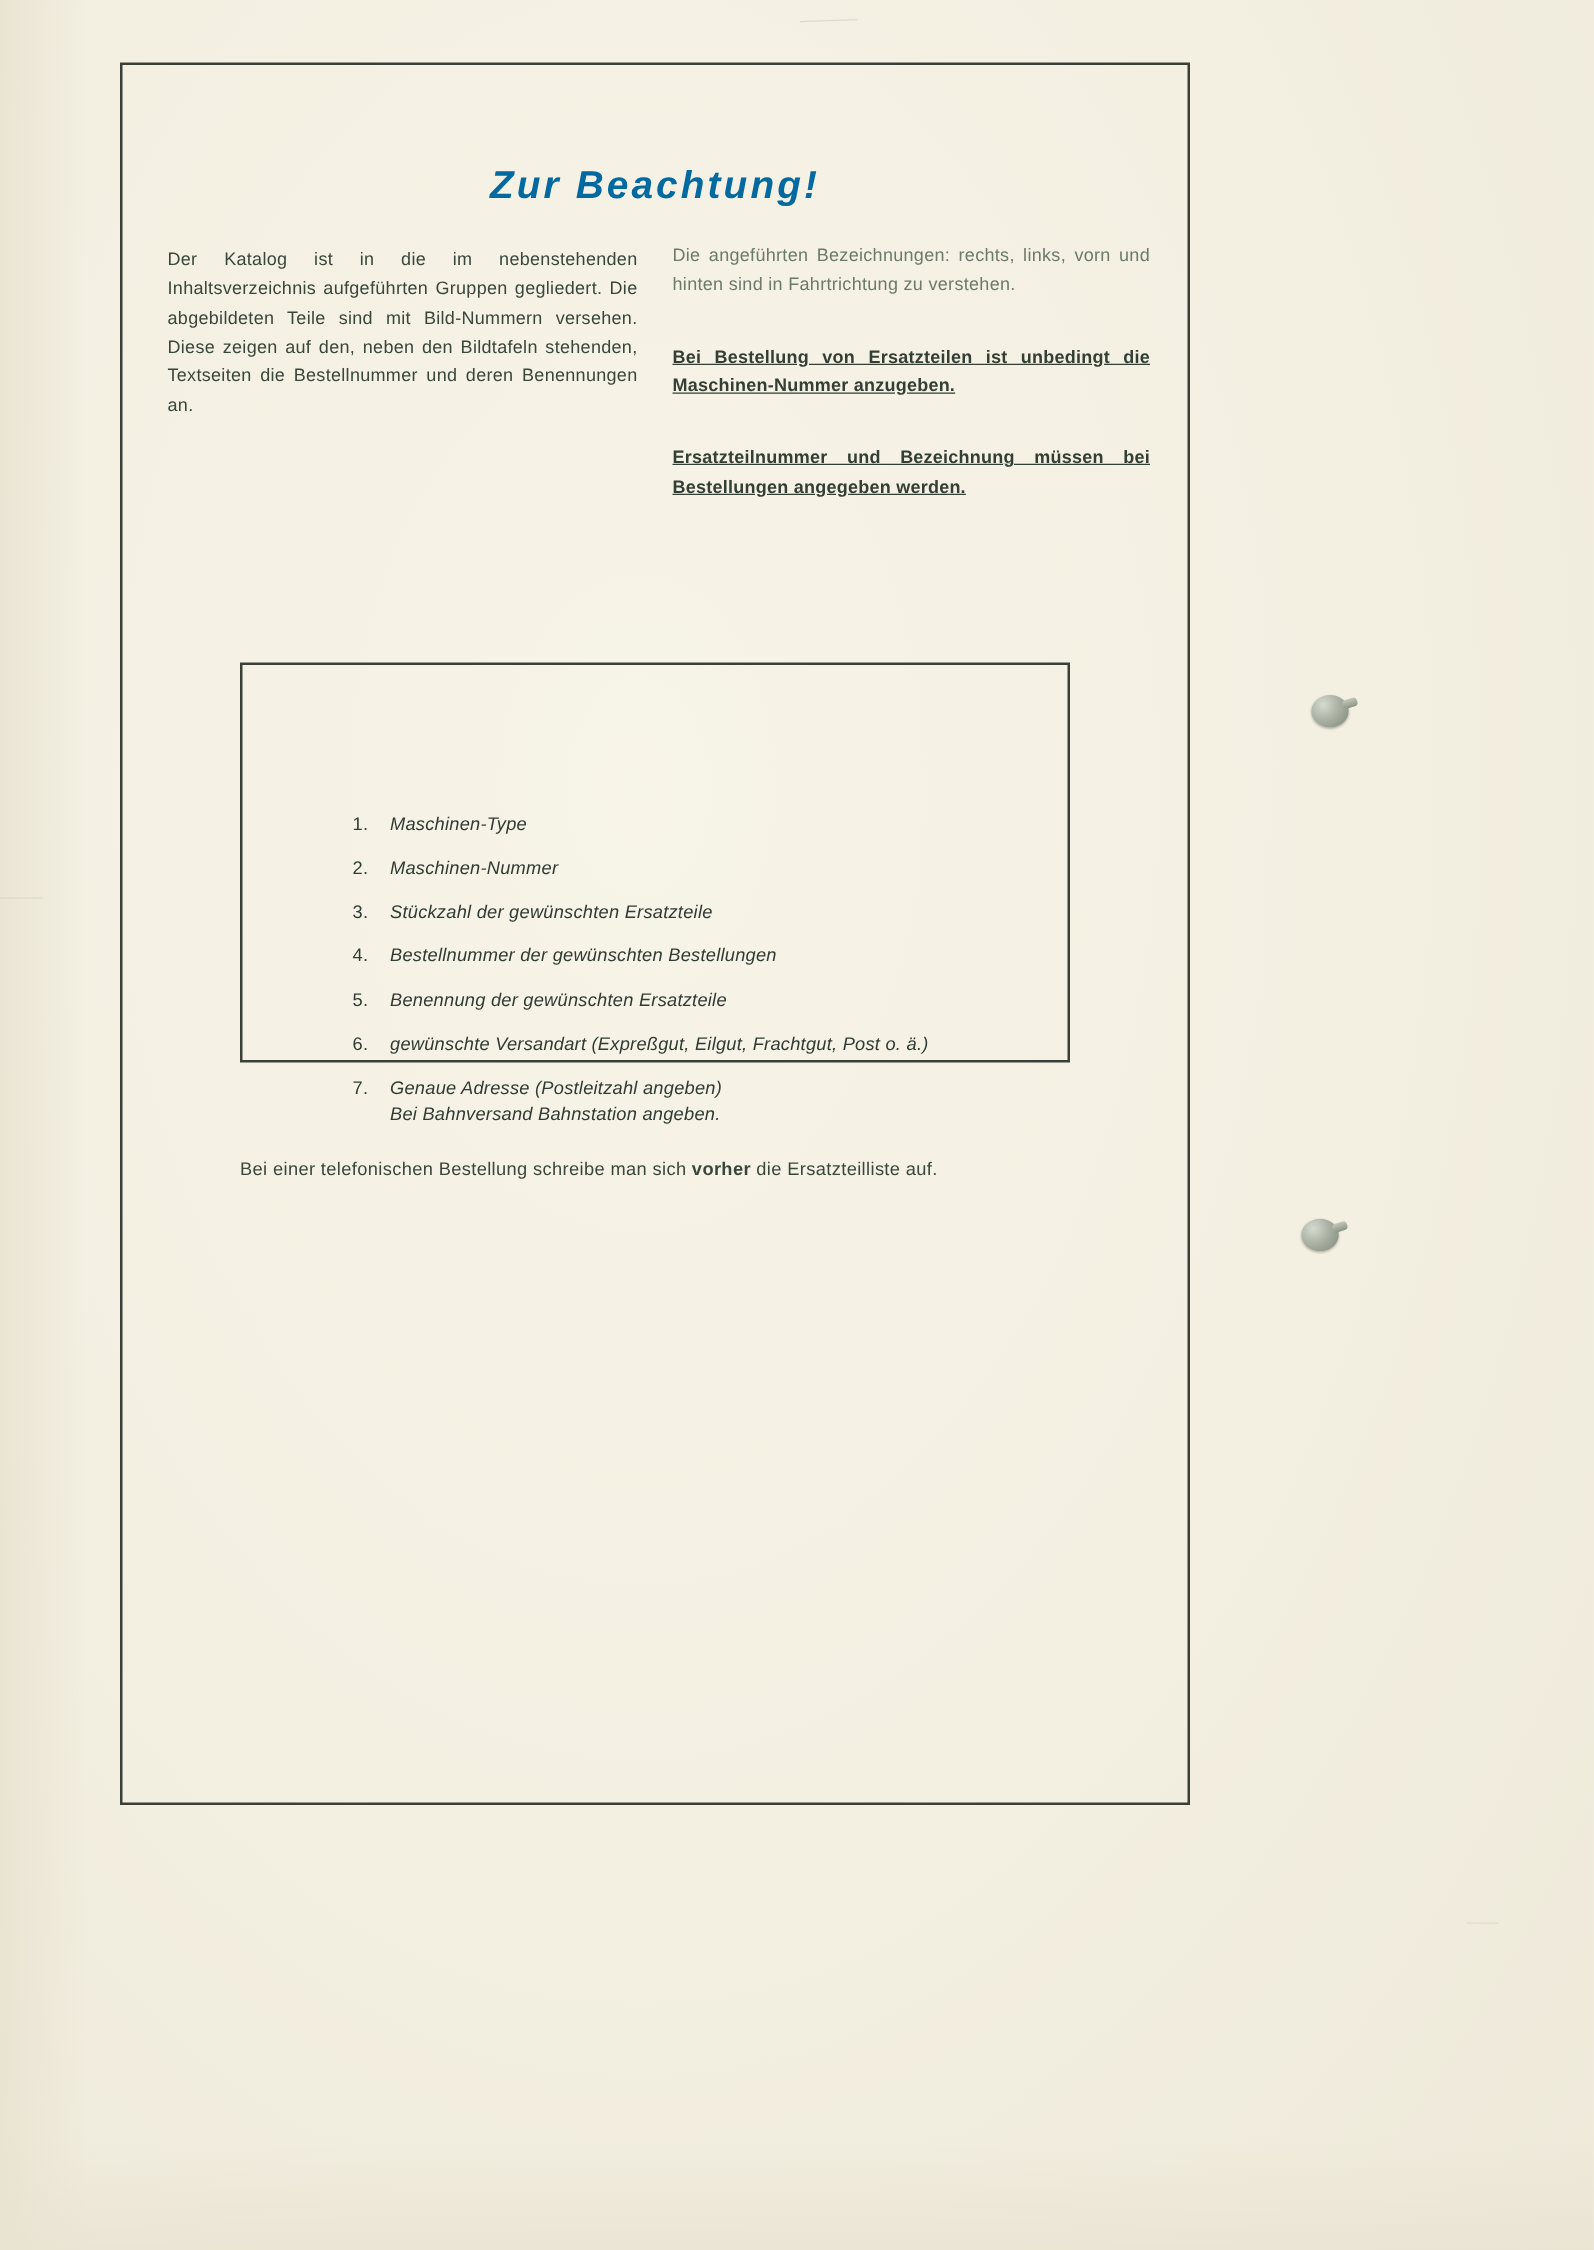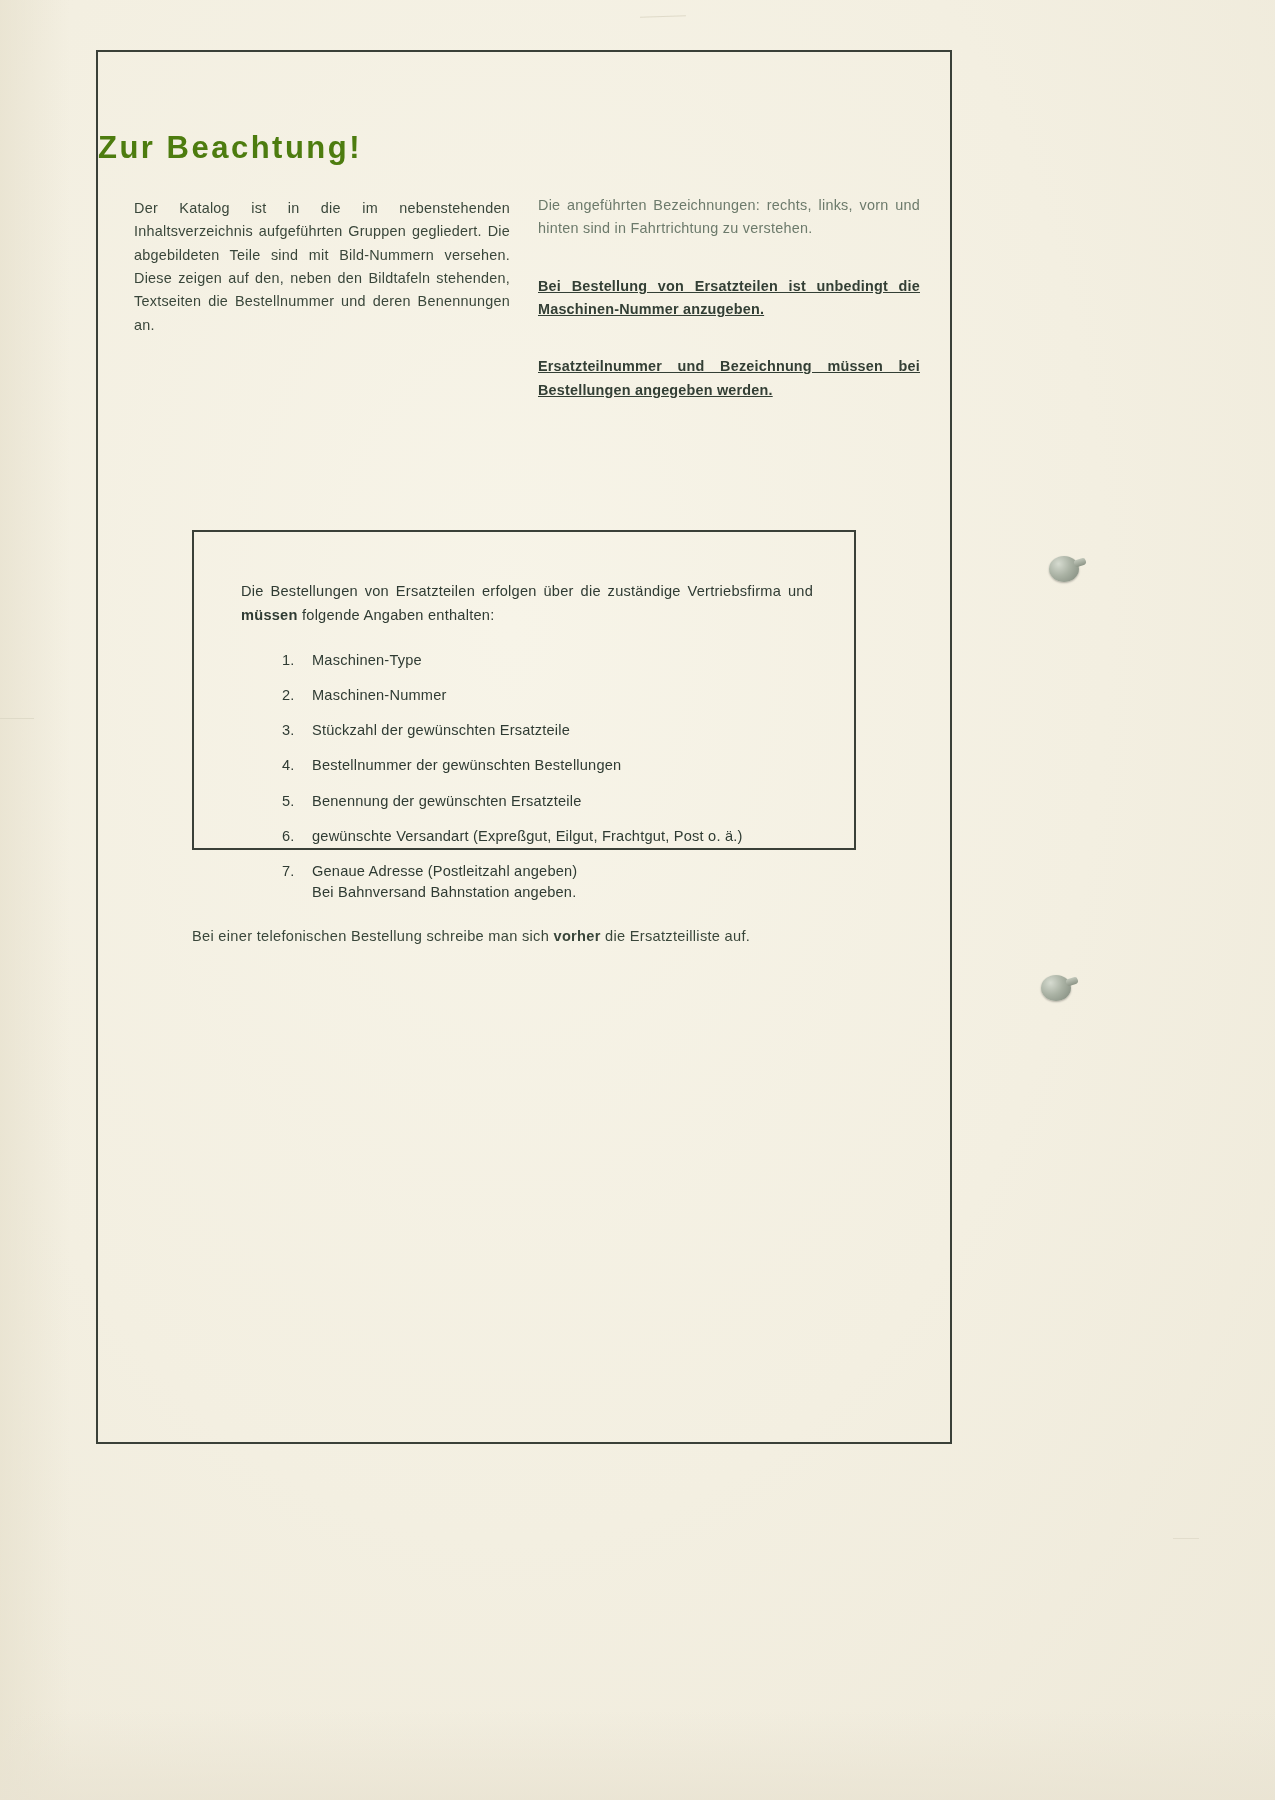"Zur Beachtung!" .title { color: #4d7c0f -> #0369a1; font-style: none -> italic; text-align: none -> center }
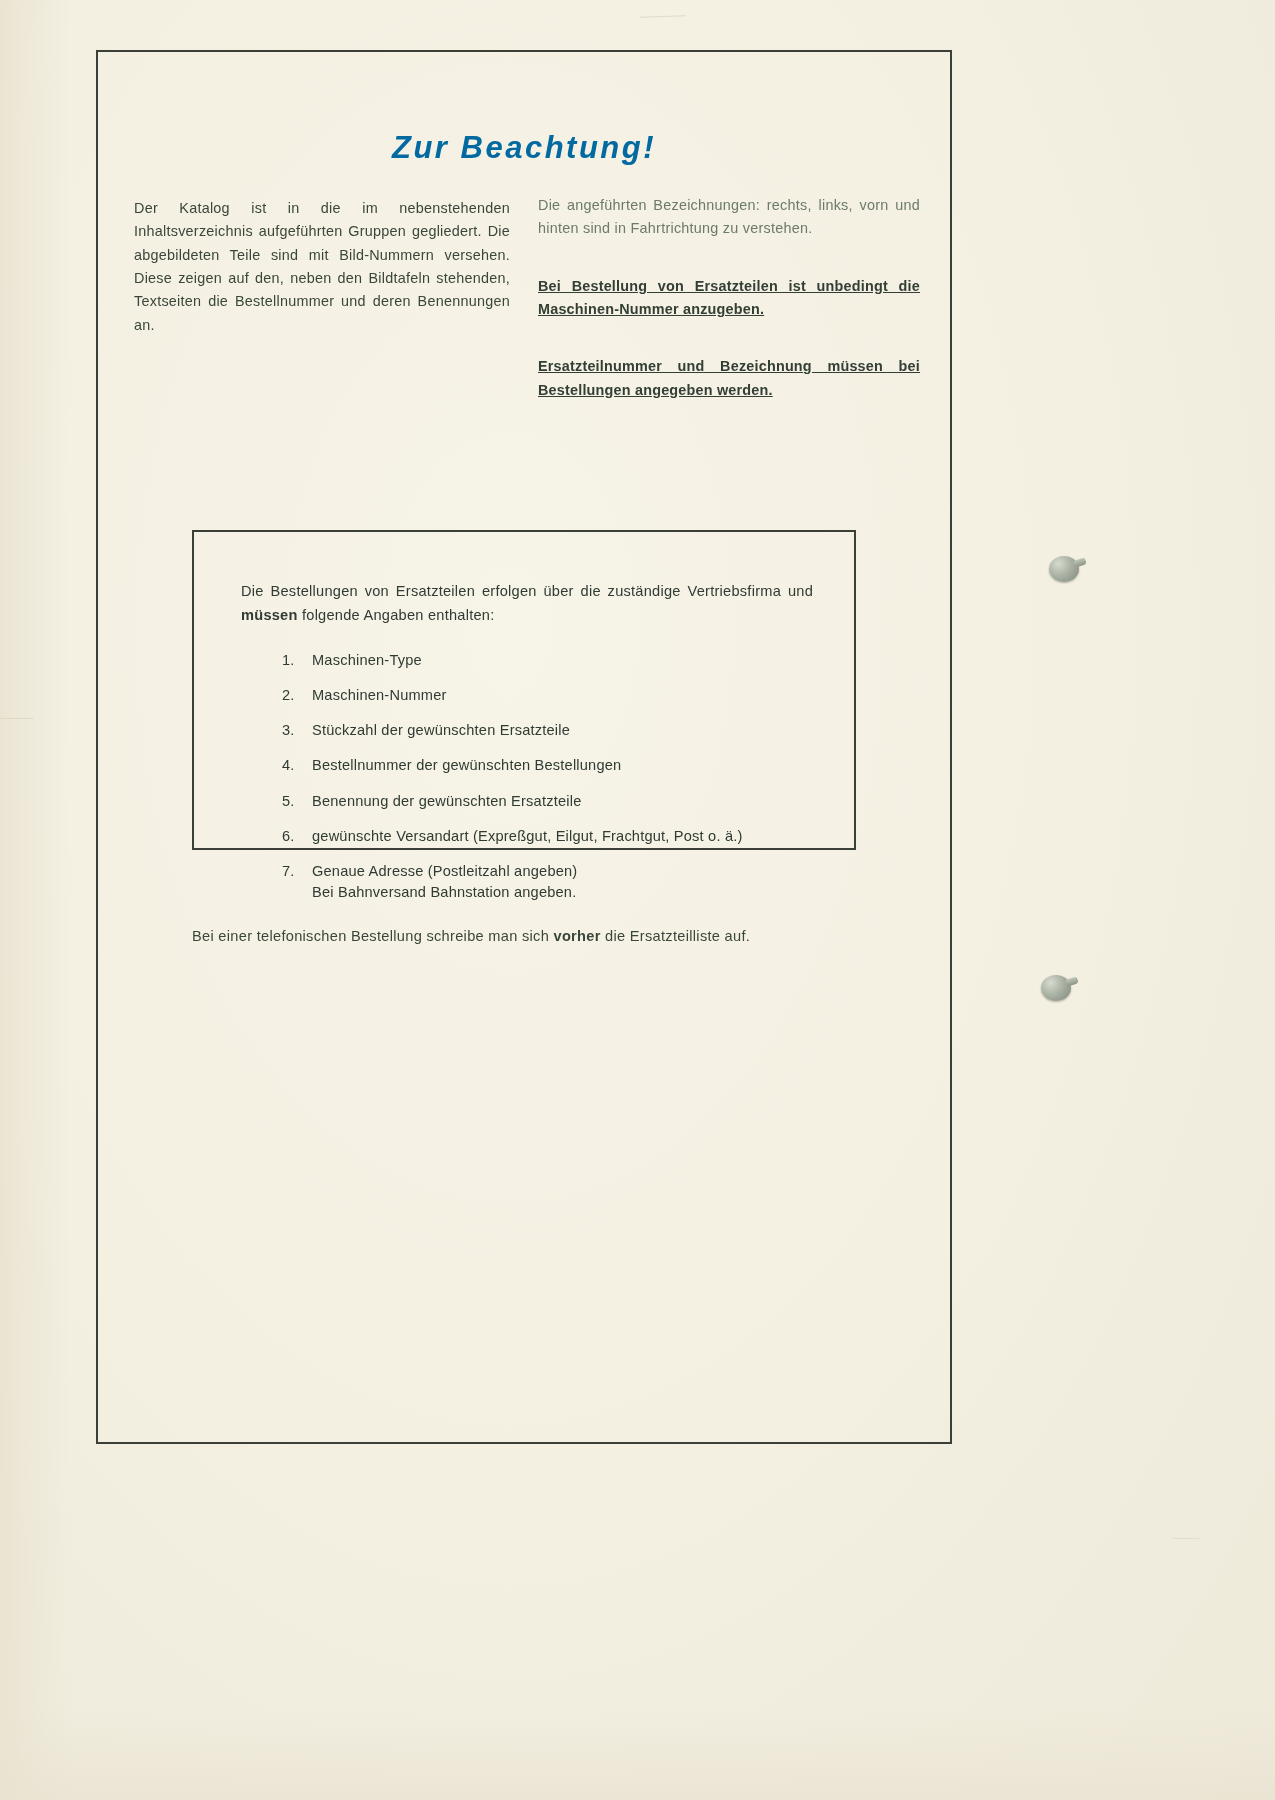"Die Bestellungen von Ersatzteilen" div.order-intro { html: <div> <span>Die Bestellungen von Ersatzteilen erfolgen über die zuständige Vertriebsfirma und </span><b>müssen</b><span> folgende Angaben enthalten:</span> </div> -> none }
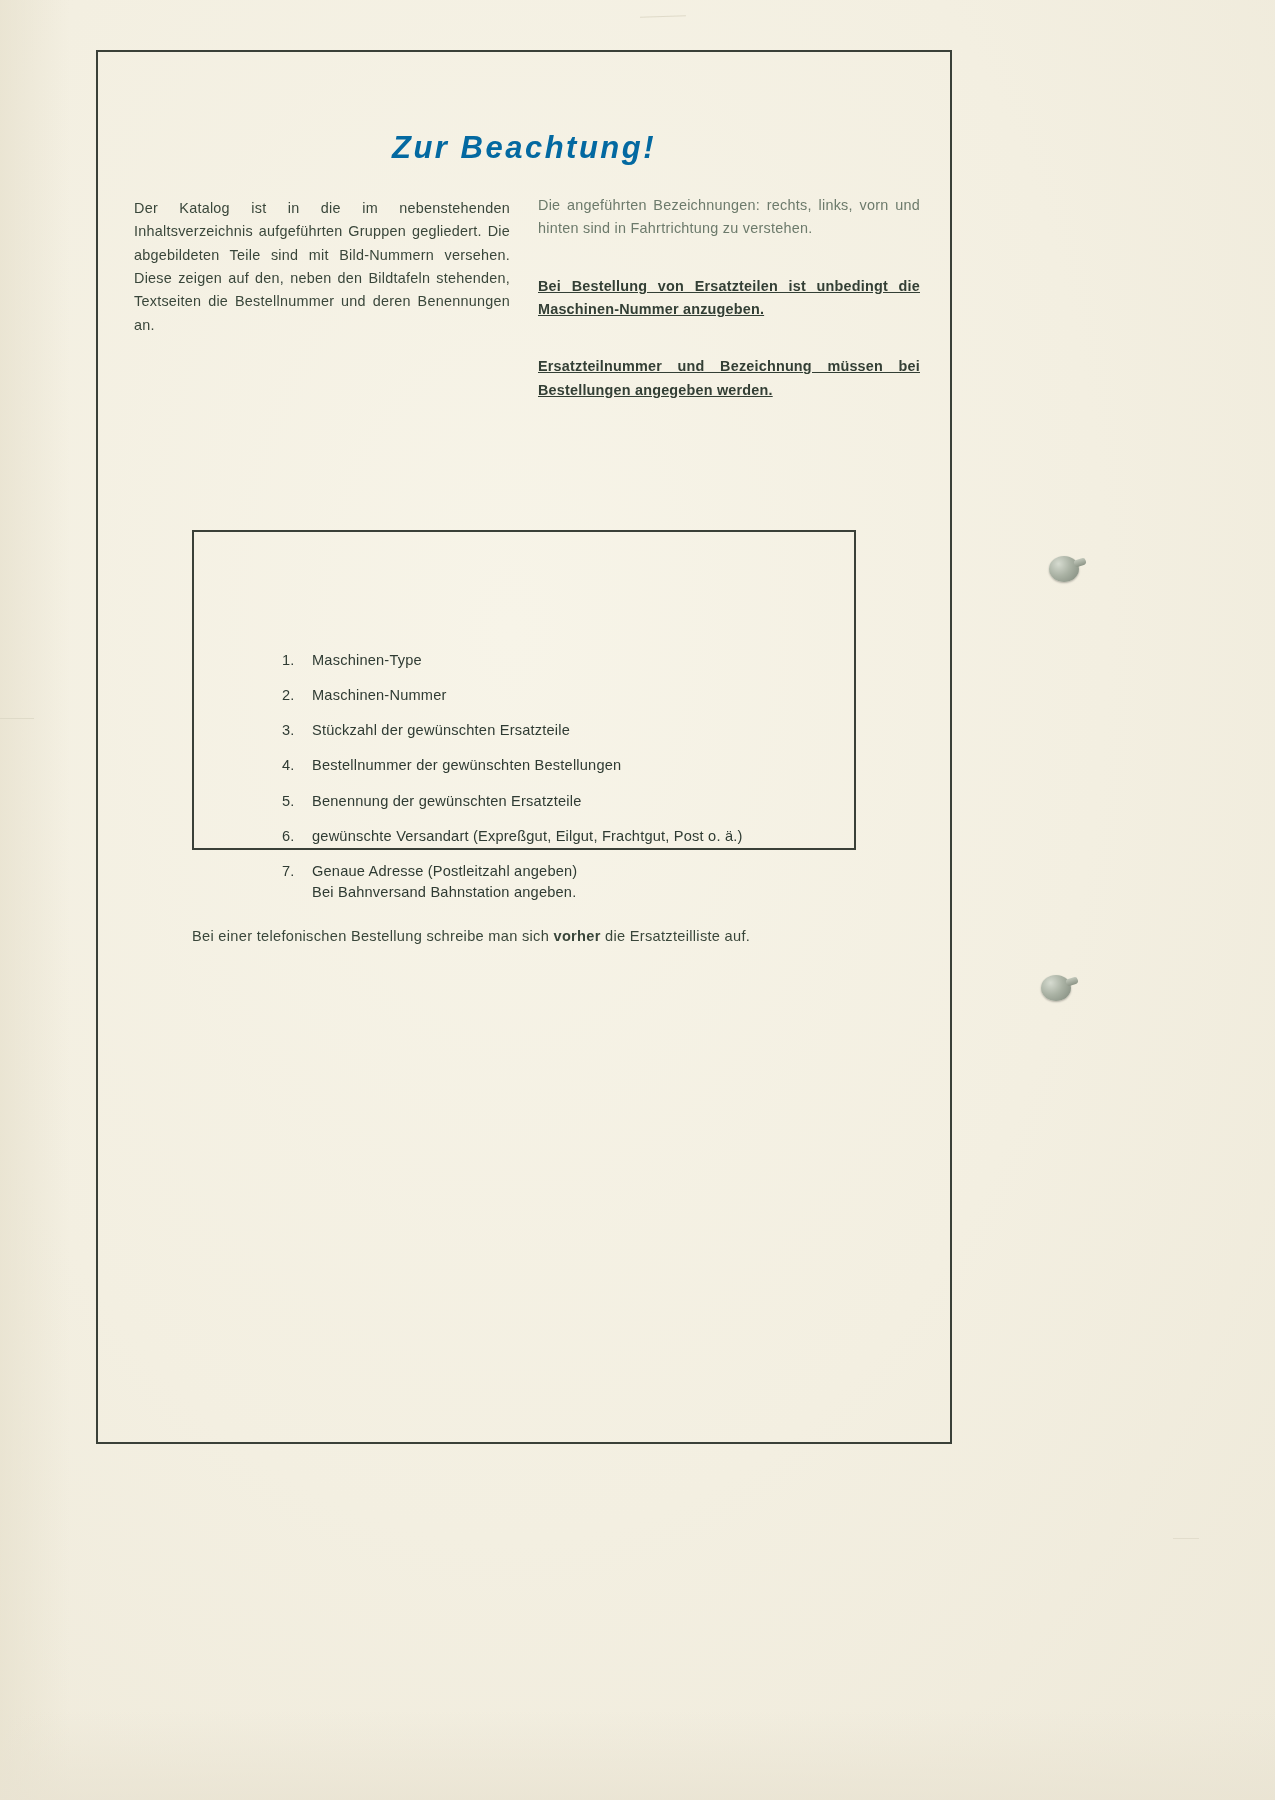"Maschinen-Type" .order-text { font-style: none -> italic }
